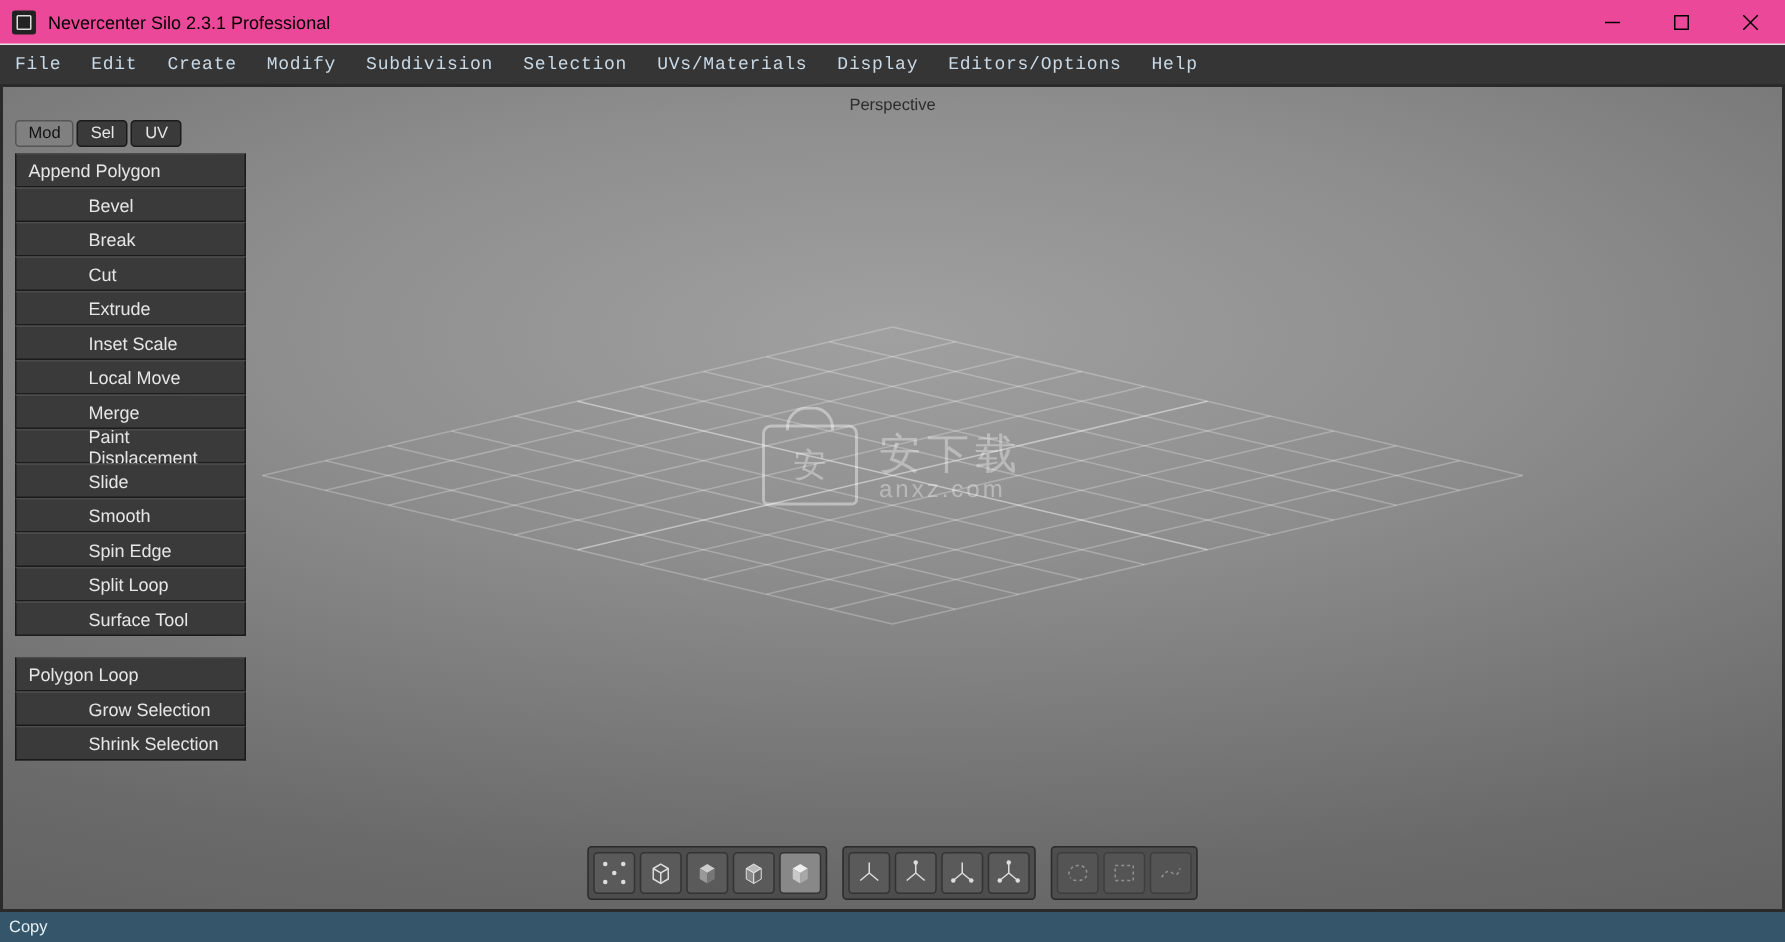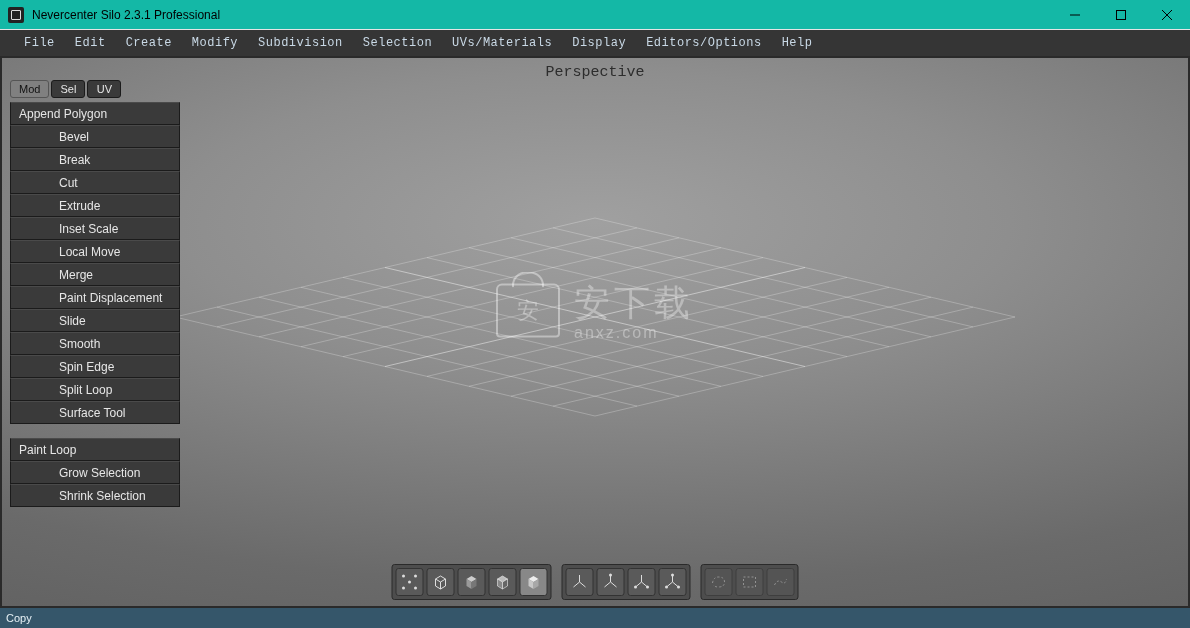"Nevercenter Silo 2.3.1 Professional" .titlebar { background: #14b8a6 -> #ec4899 }
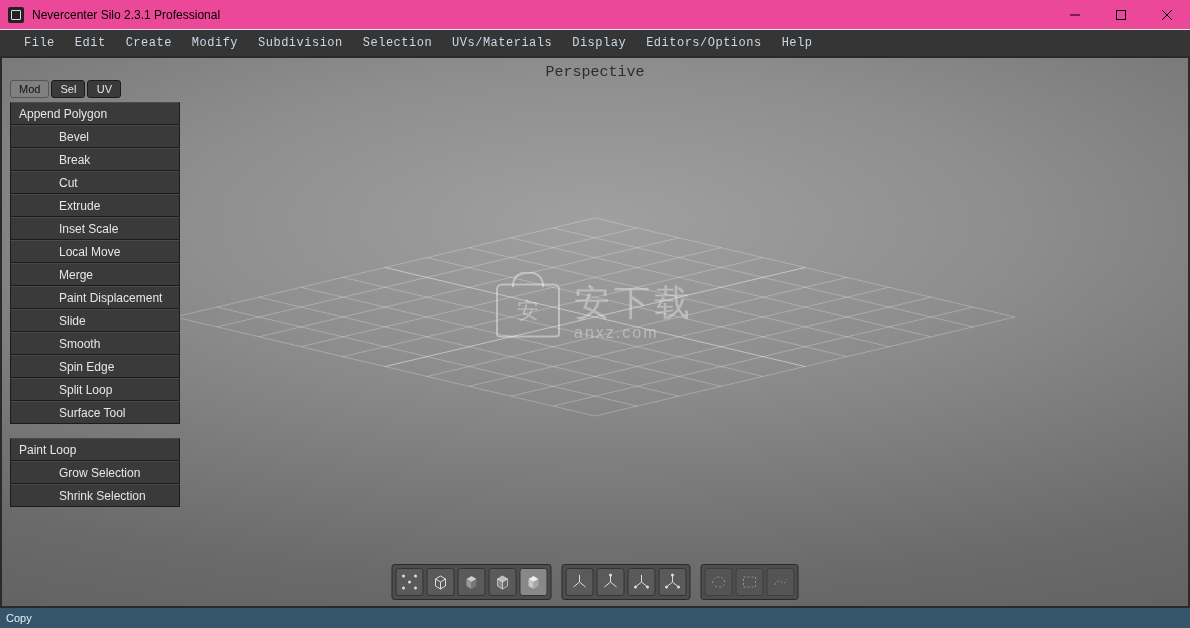"File" .menubar { padding: 0 14px -> 0 0 }
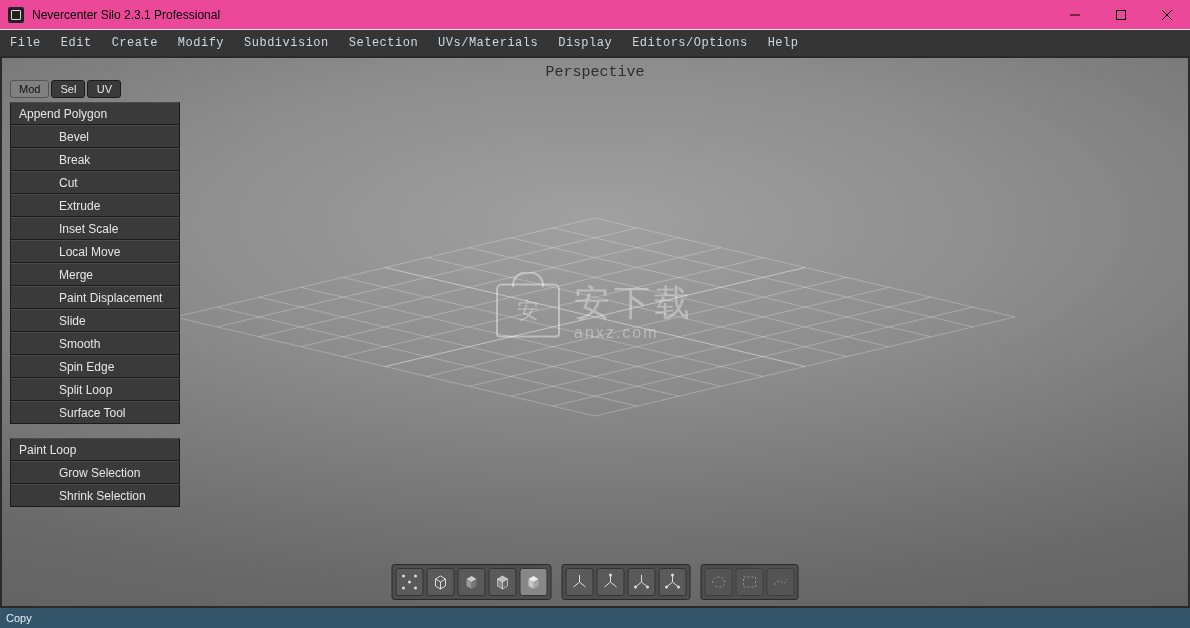"Perspective" .viewport-label { font-family: Liberation Mono, monospace -> Liberation Sans, sans-serif; font-size: 15px -> 11px }
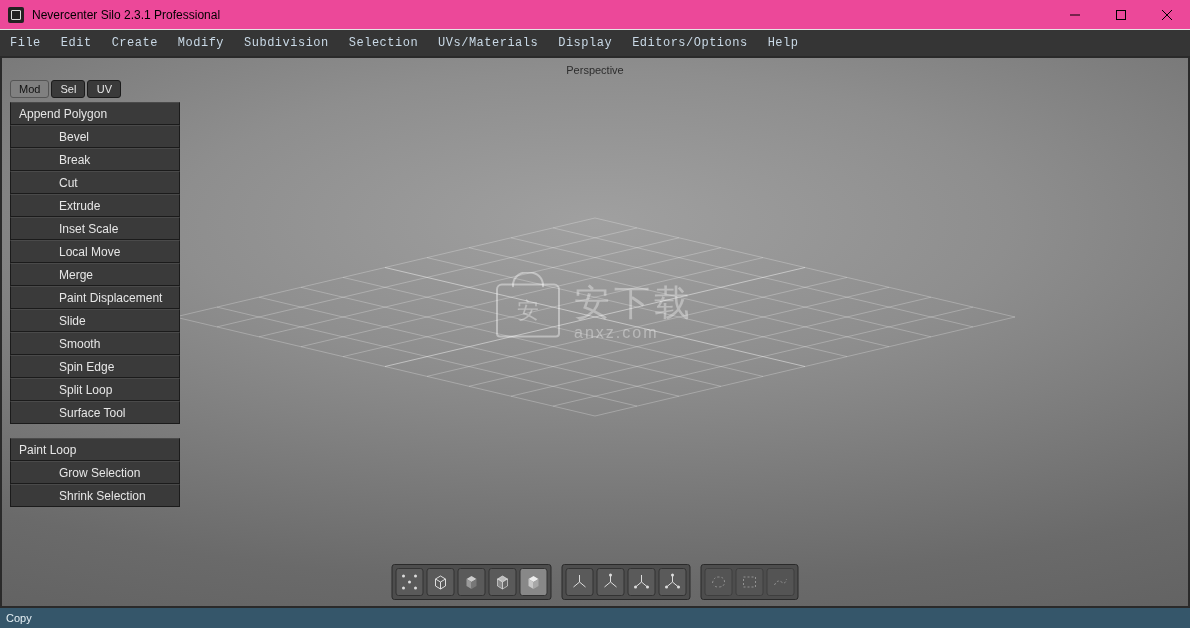"Mod" .side-panel { width: 170px -> 154px }
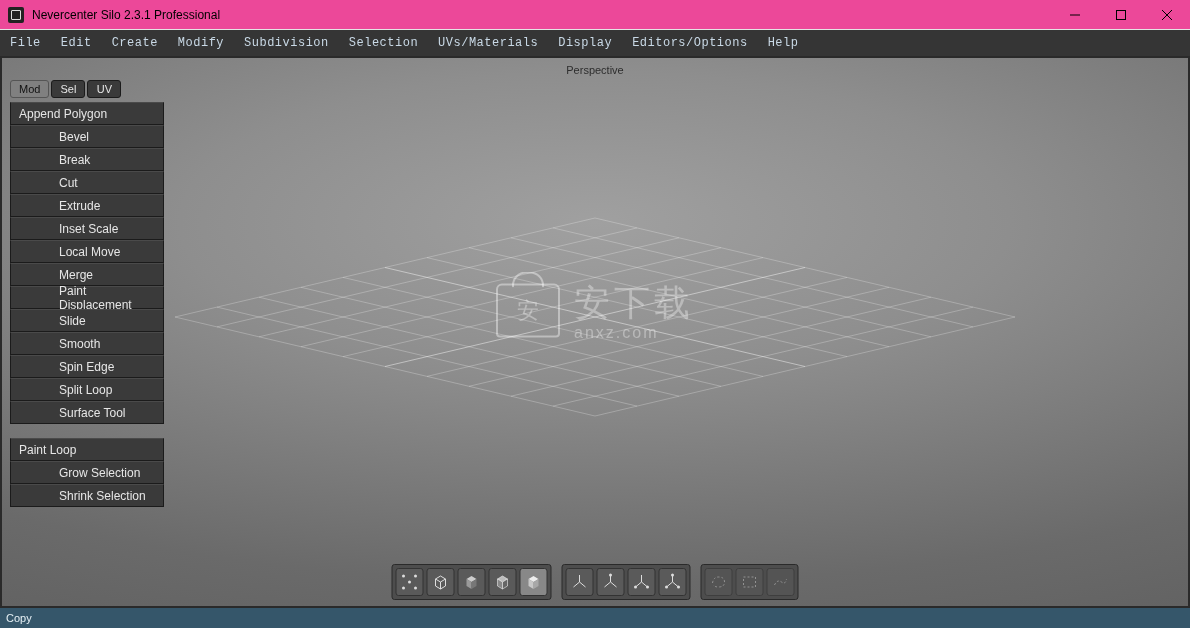"安下载" .watermark .txt .cn { font-size: 36px -> 28px }
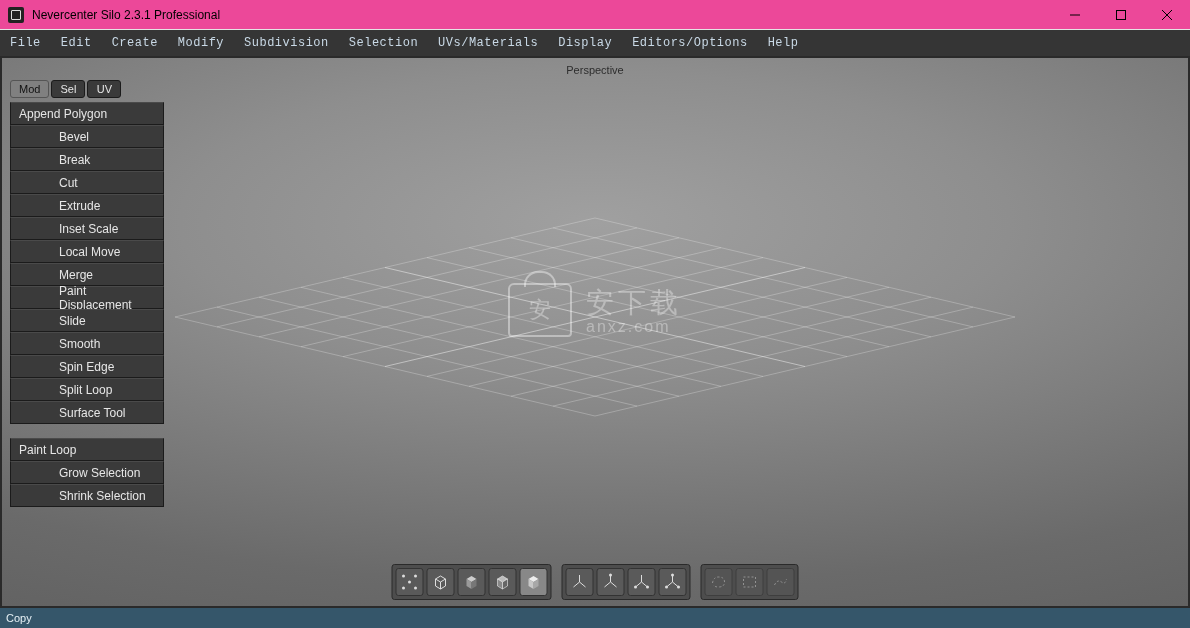"Paint Loop" div.tool-btn { text: Paint -> Polygon }
